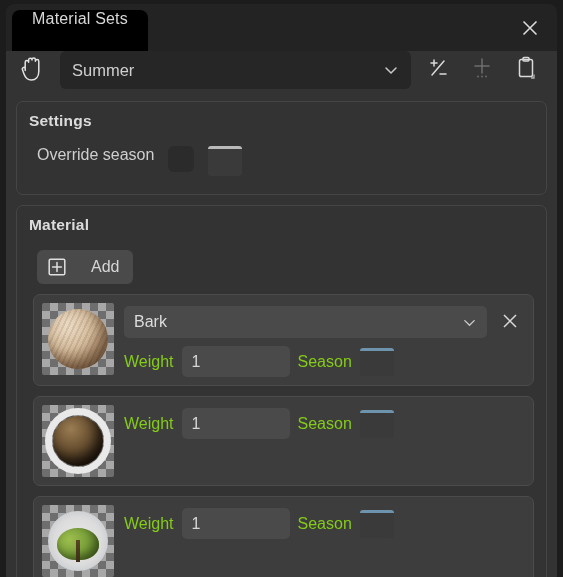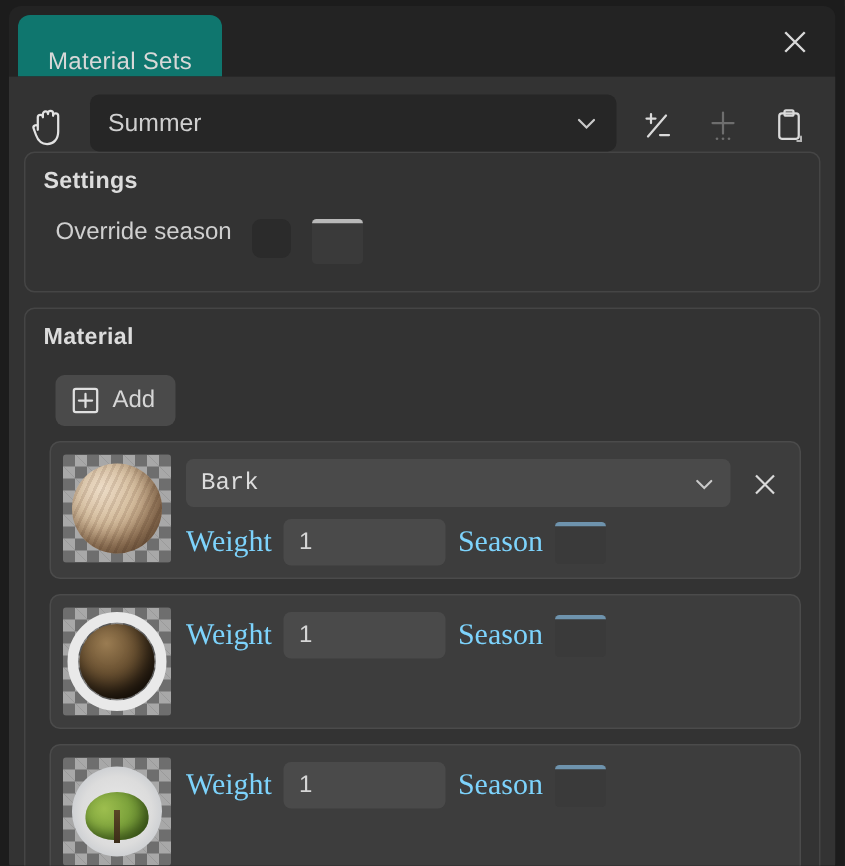"Material Sets" .tab { align-items: flex-end -> flex-start; background: #0f766e -> #000000 }
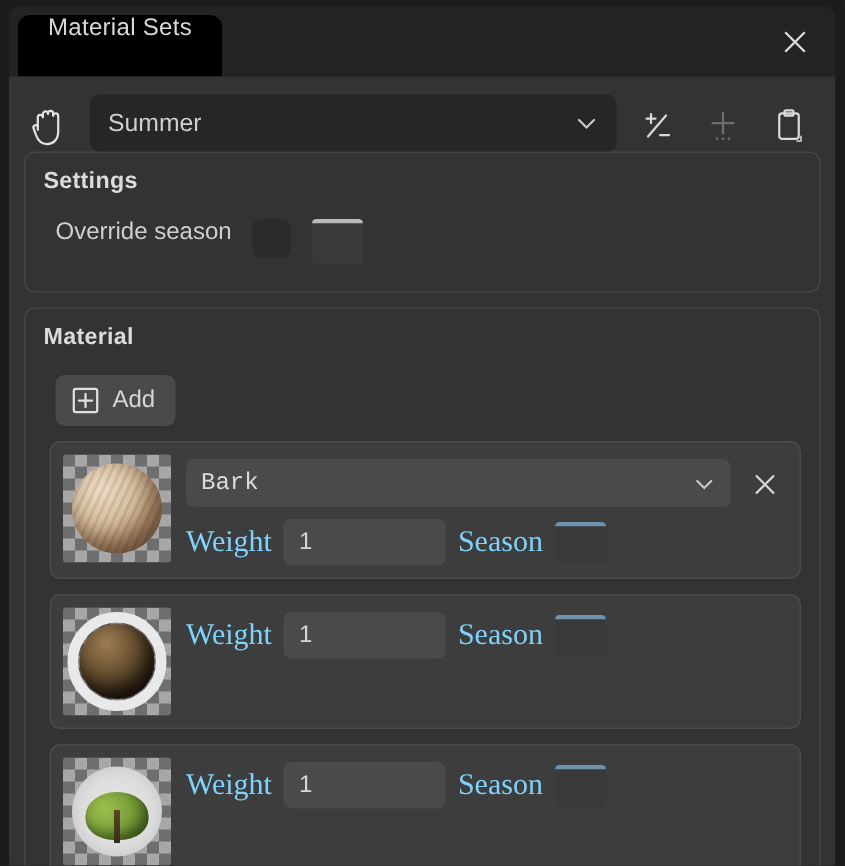"Summer" .toolbar { align-items: flex-end -> flex-start }
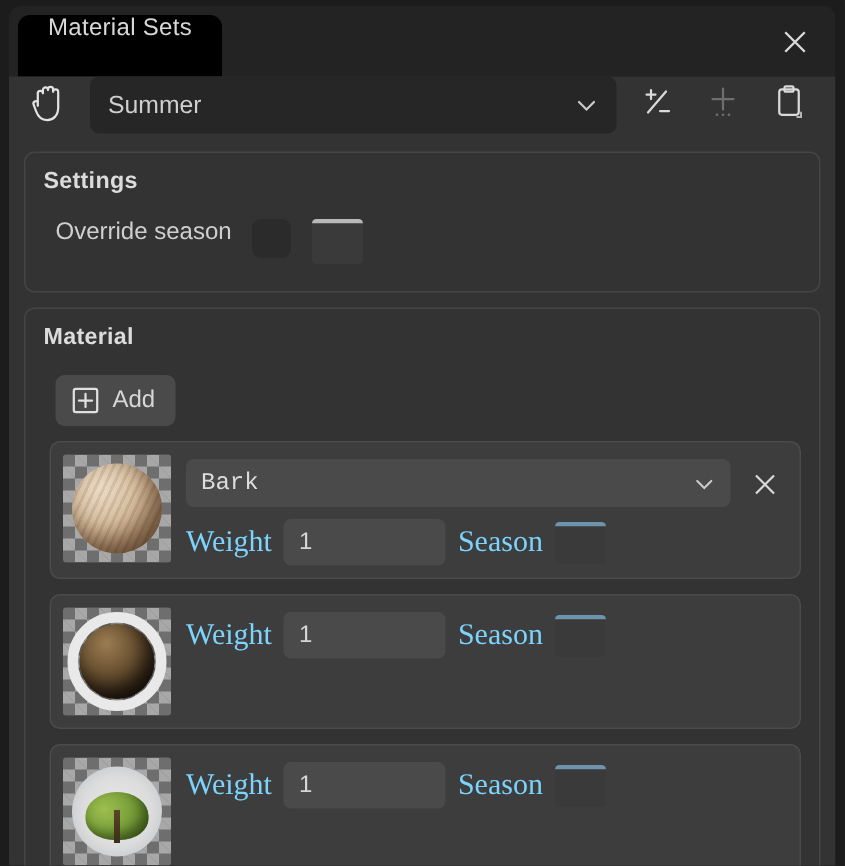"Add" .add-btn { gap: 9px -> 25px }
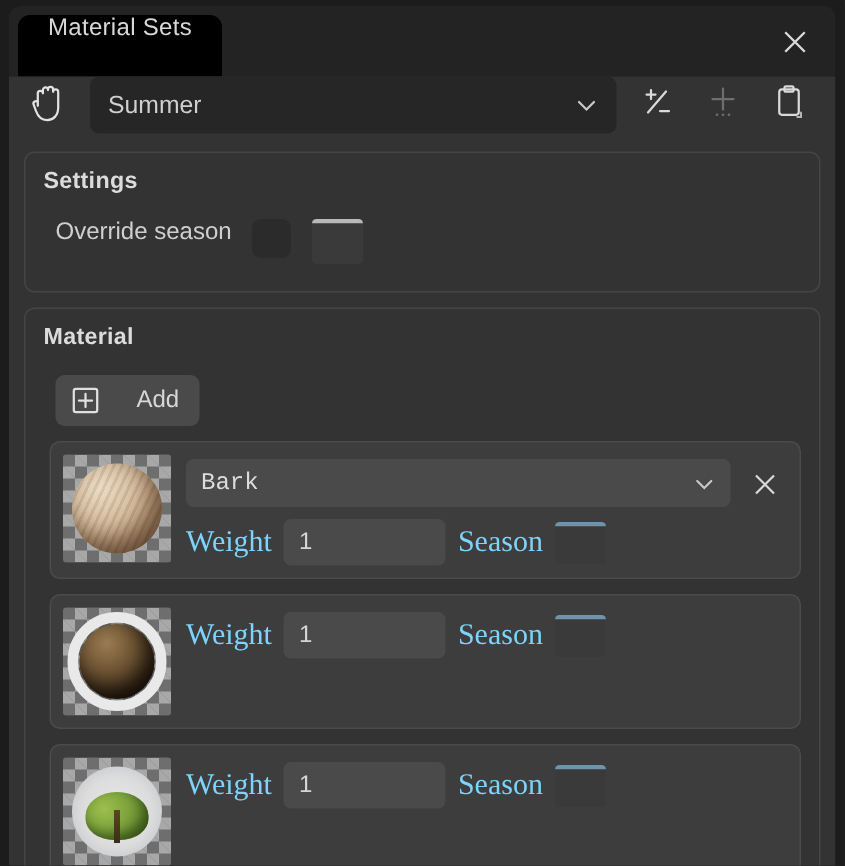"Bark" .mat-row { align-items: flex-end -> flex-start; font-family: Liberation Mono, monospace -> none }
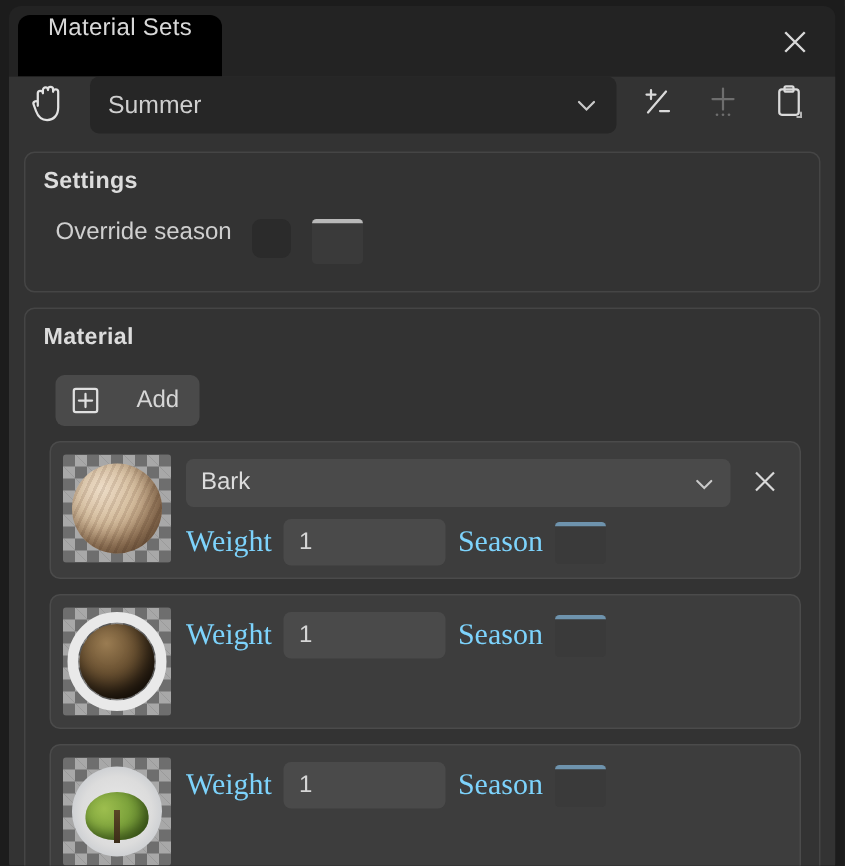"Weight" .attr-label { color: #7dd3fc -> #84cc16; font-family: Liberation Serif, serif -> none; font-size: 20px -> 16px }
